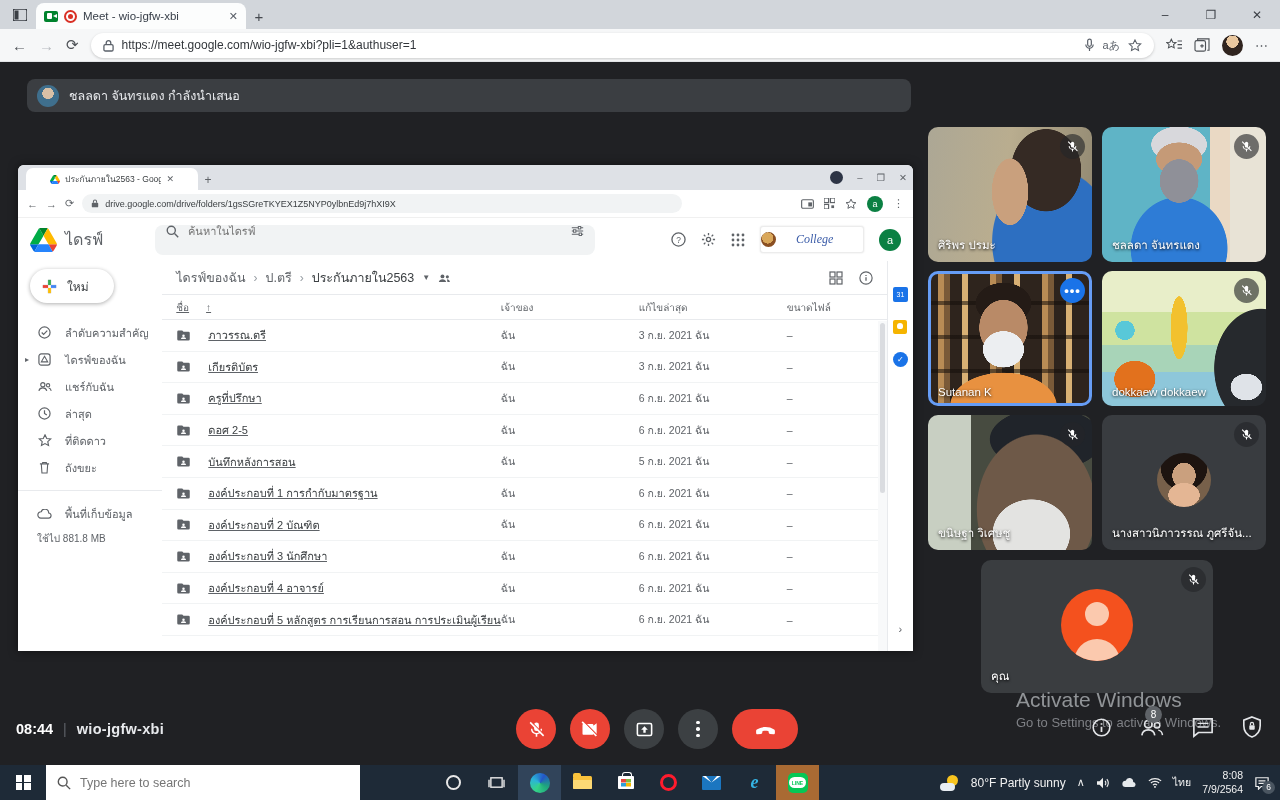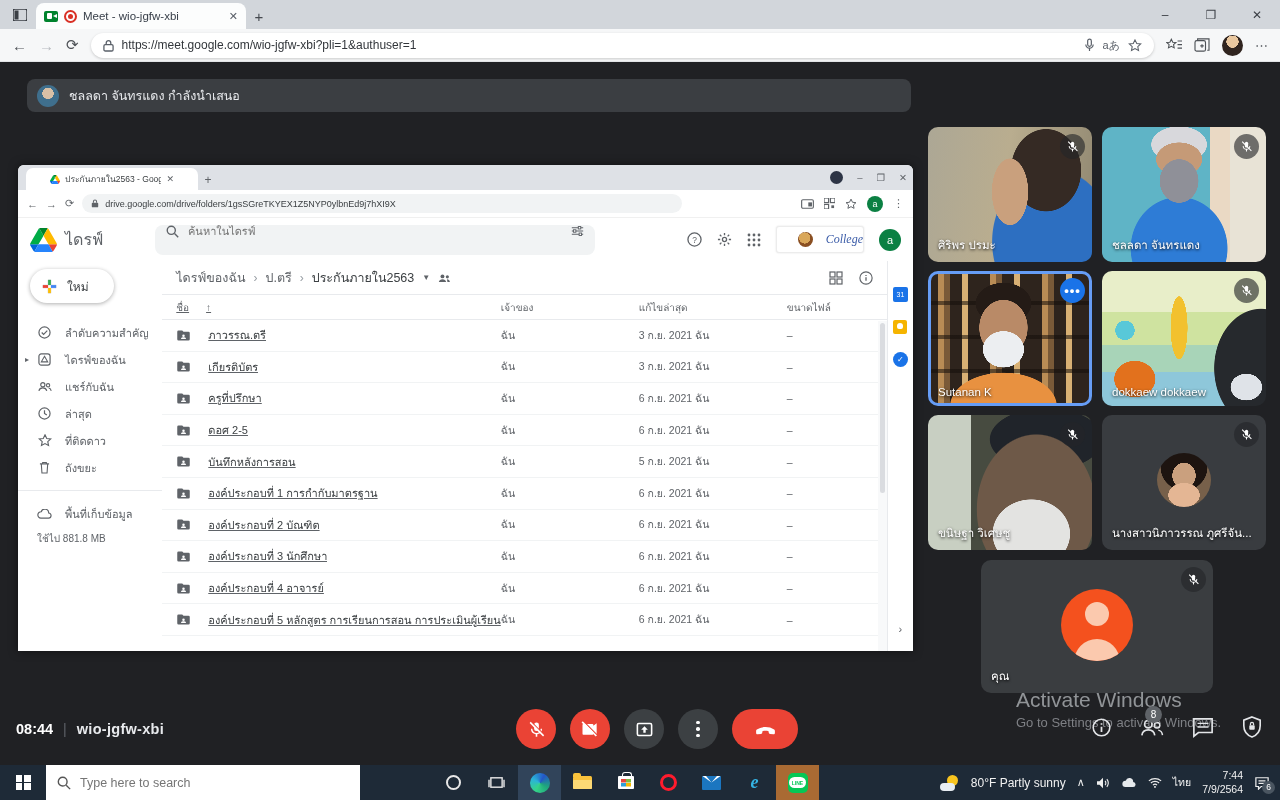"College" .college { gap: 13px -> 20px; justify-content: flex-end -> flex-start; width: 88px -> 104px }
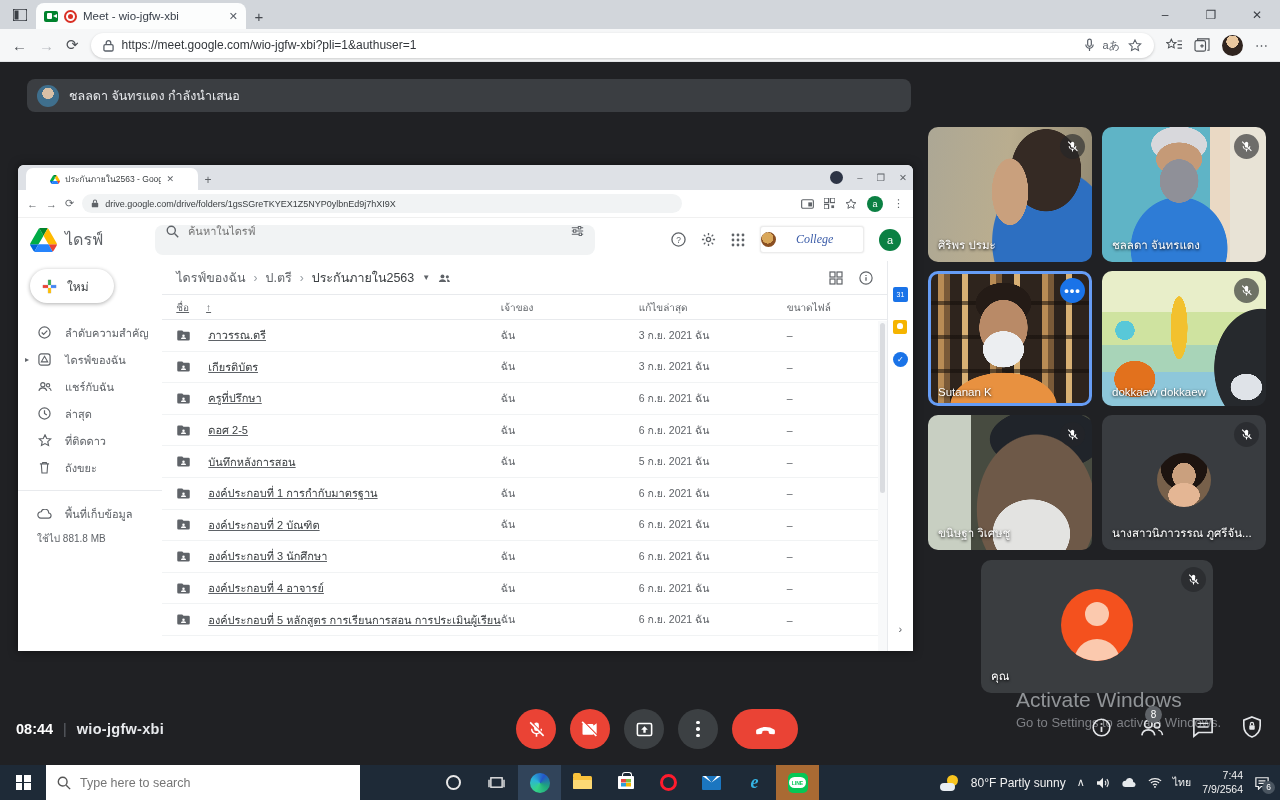"7:44" div { text: 7:44 -> 8:08 }
